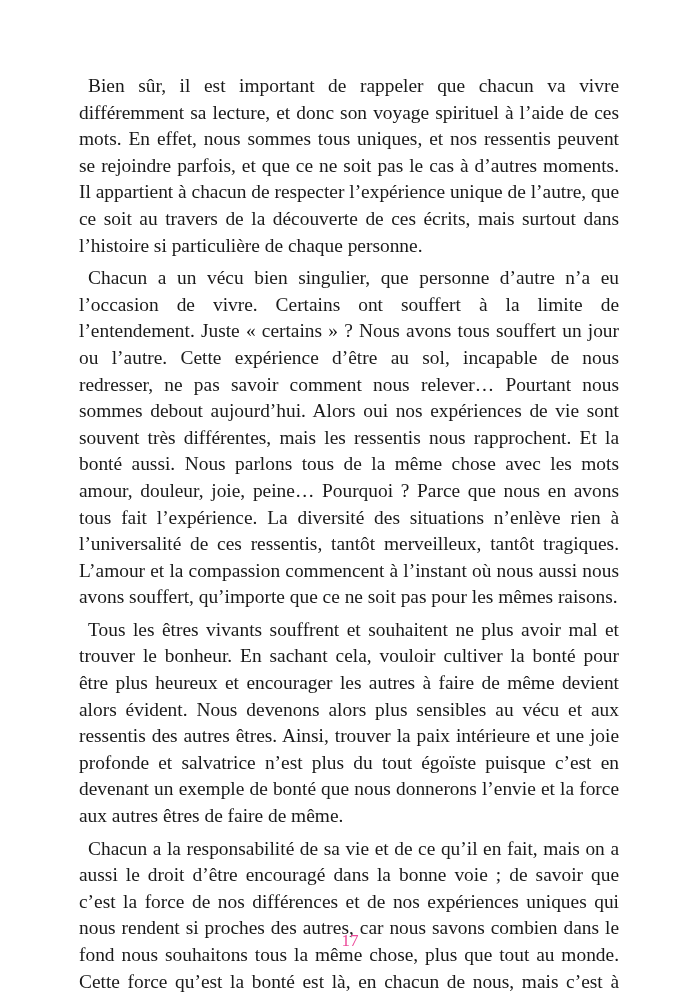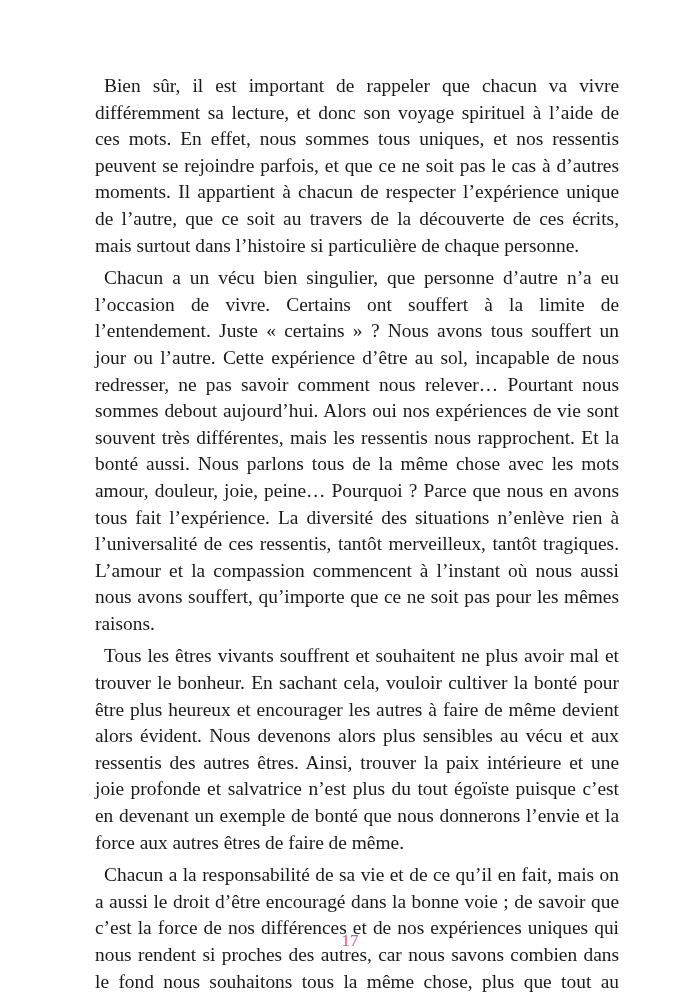"Bien sûr, il est important" .para { margin: 0 0 6px 16px -> 0 0 6px 0 }
